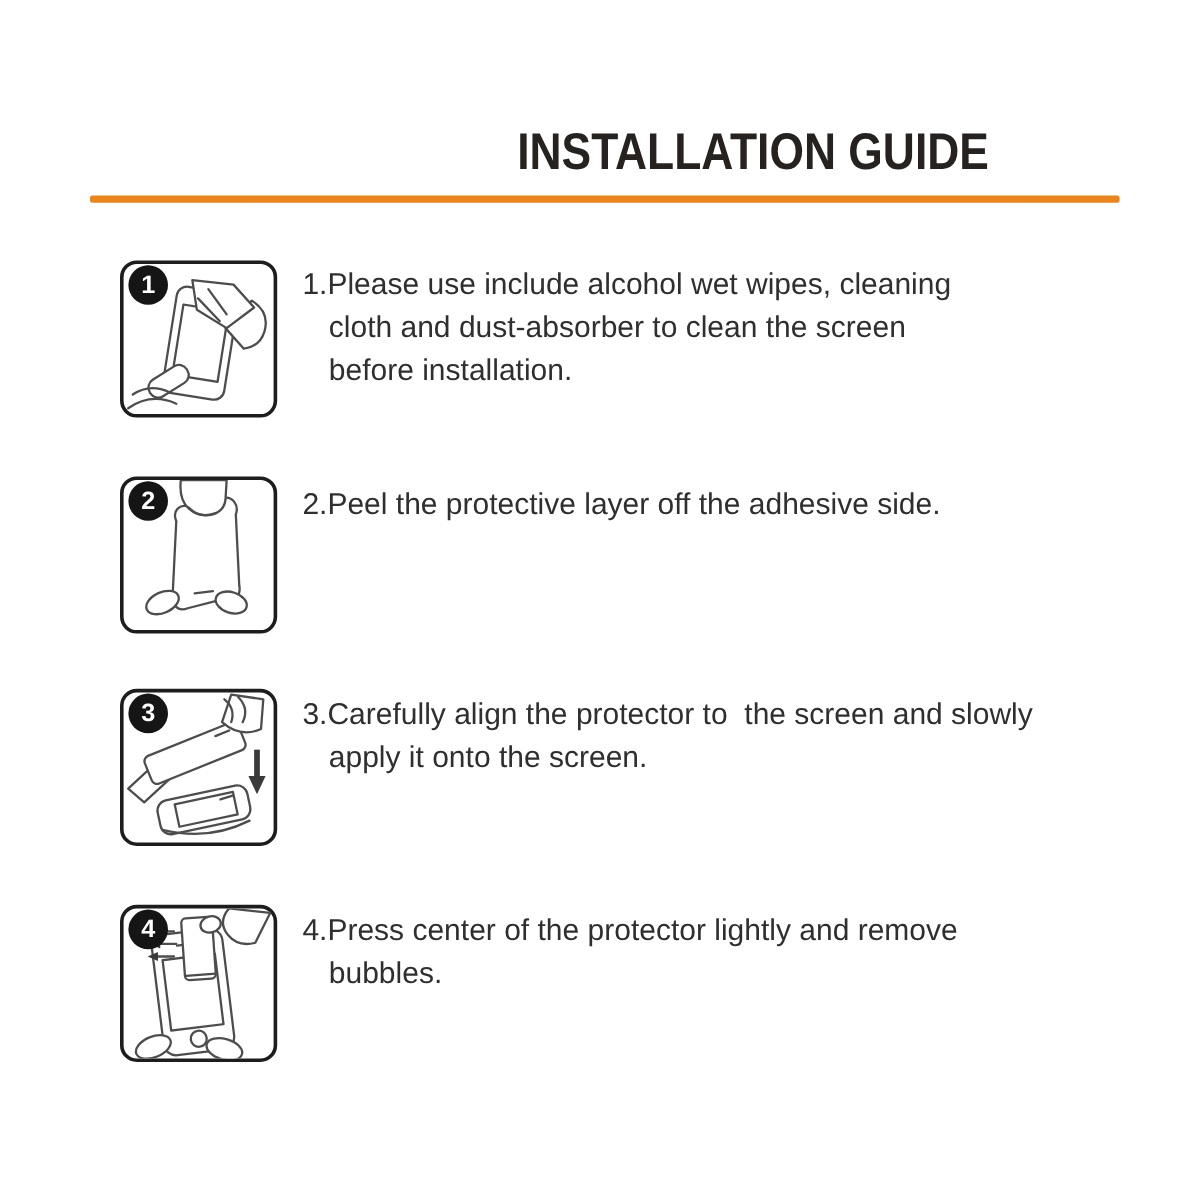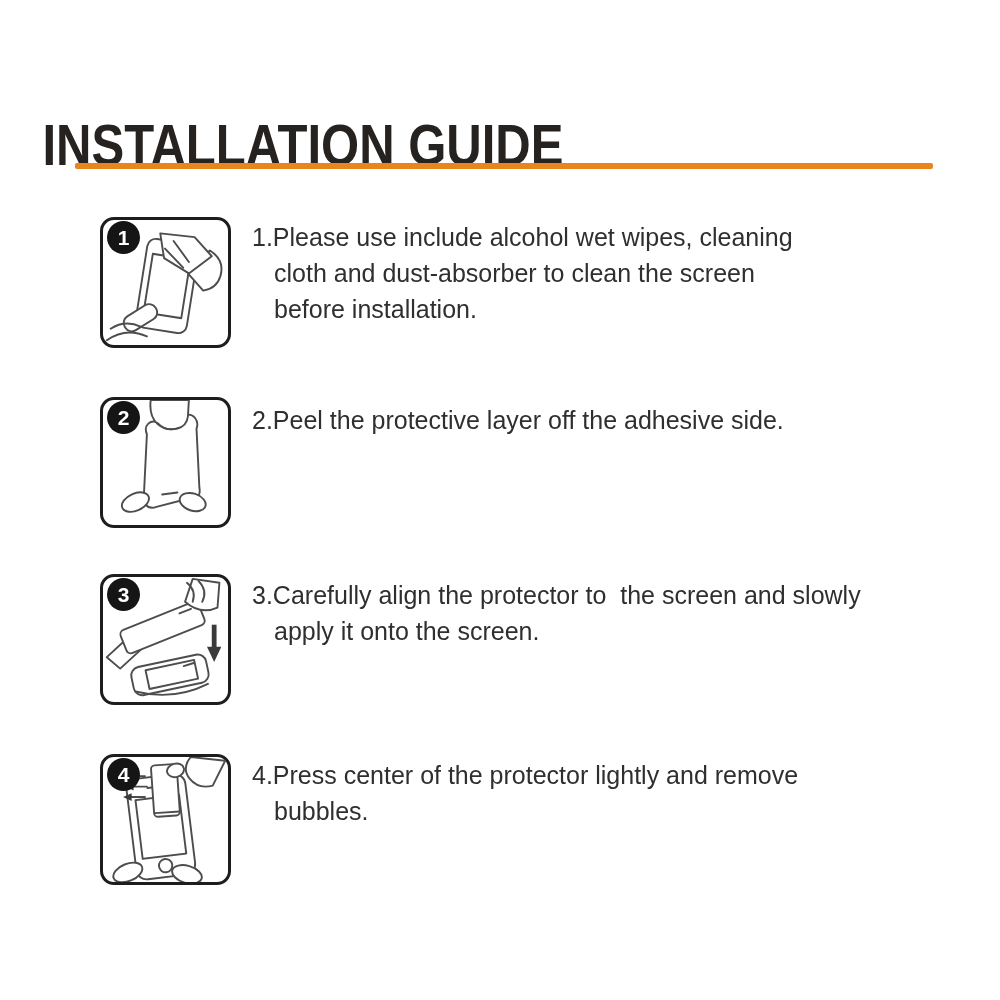"INSTALLATION GUIDE" .title { font-size: 57px -> 43px; text-align: left -> right }
